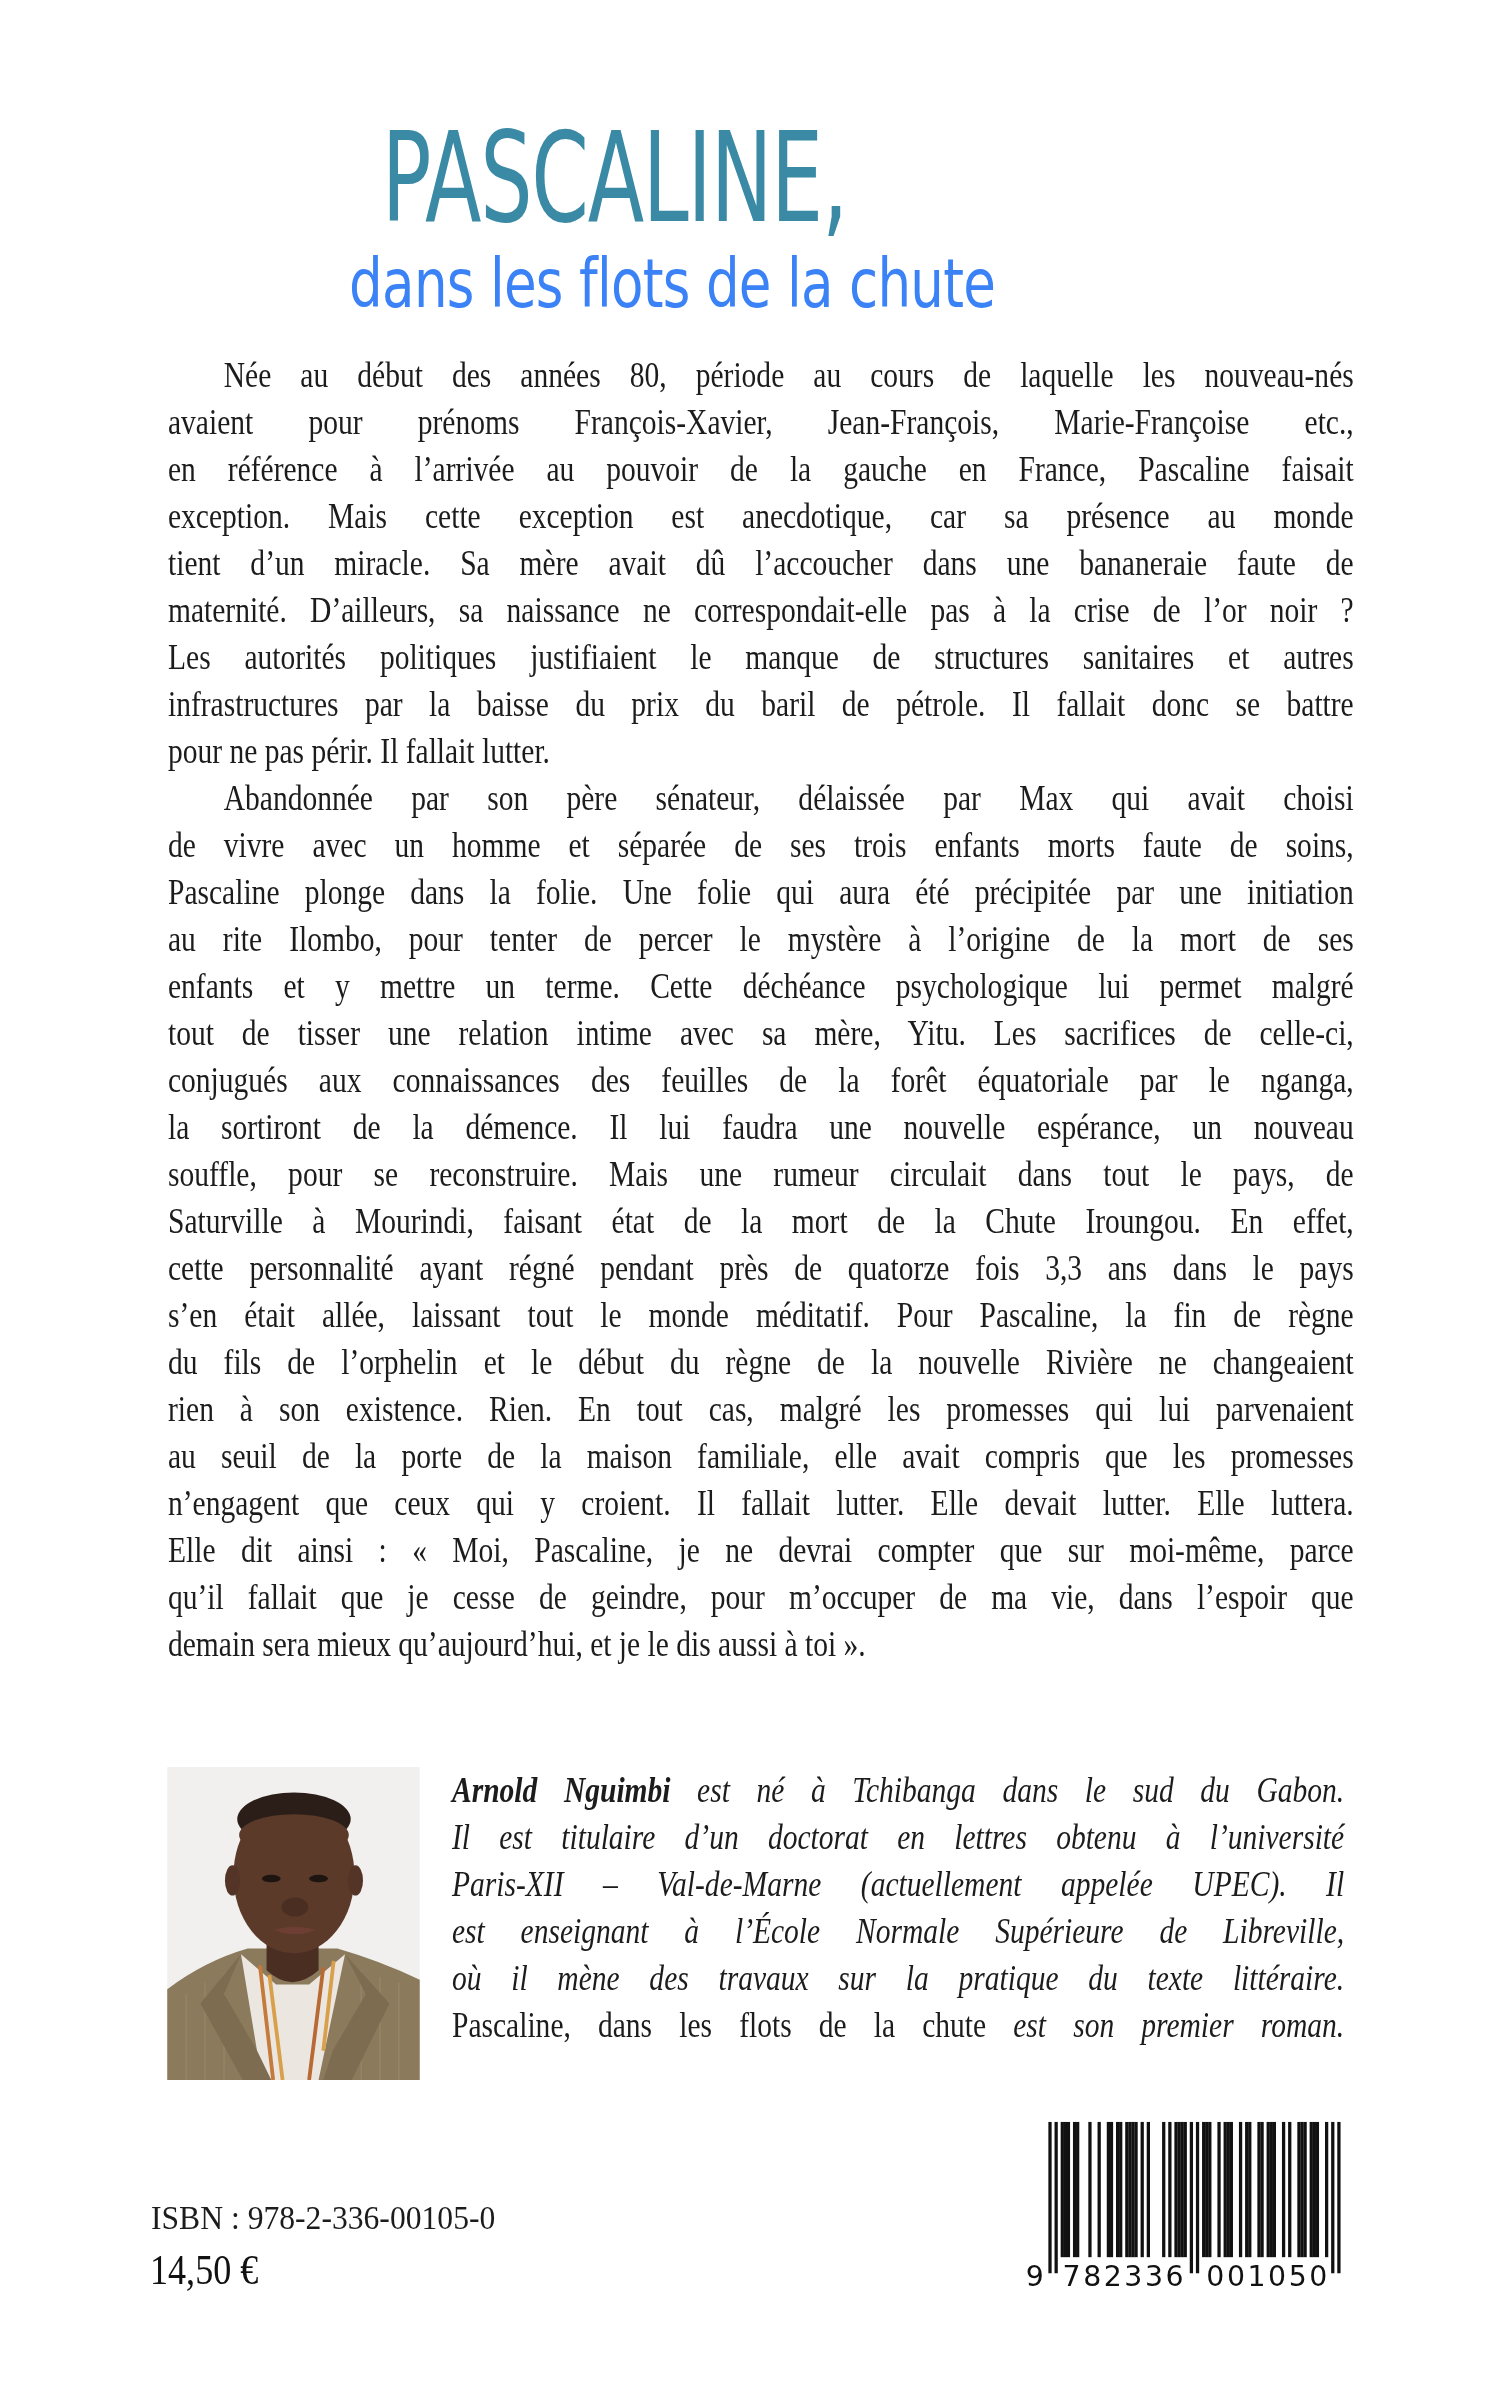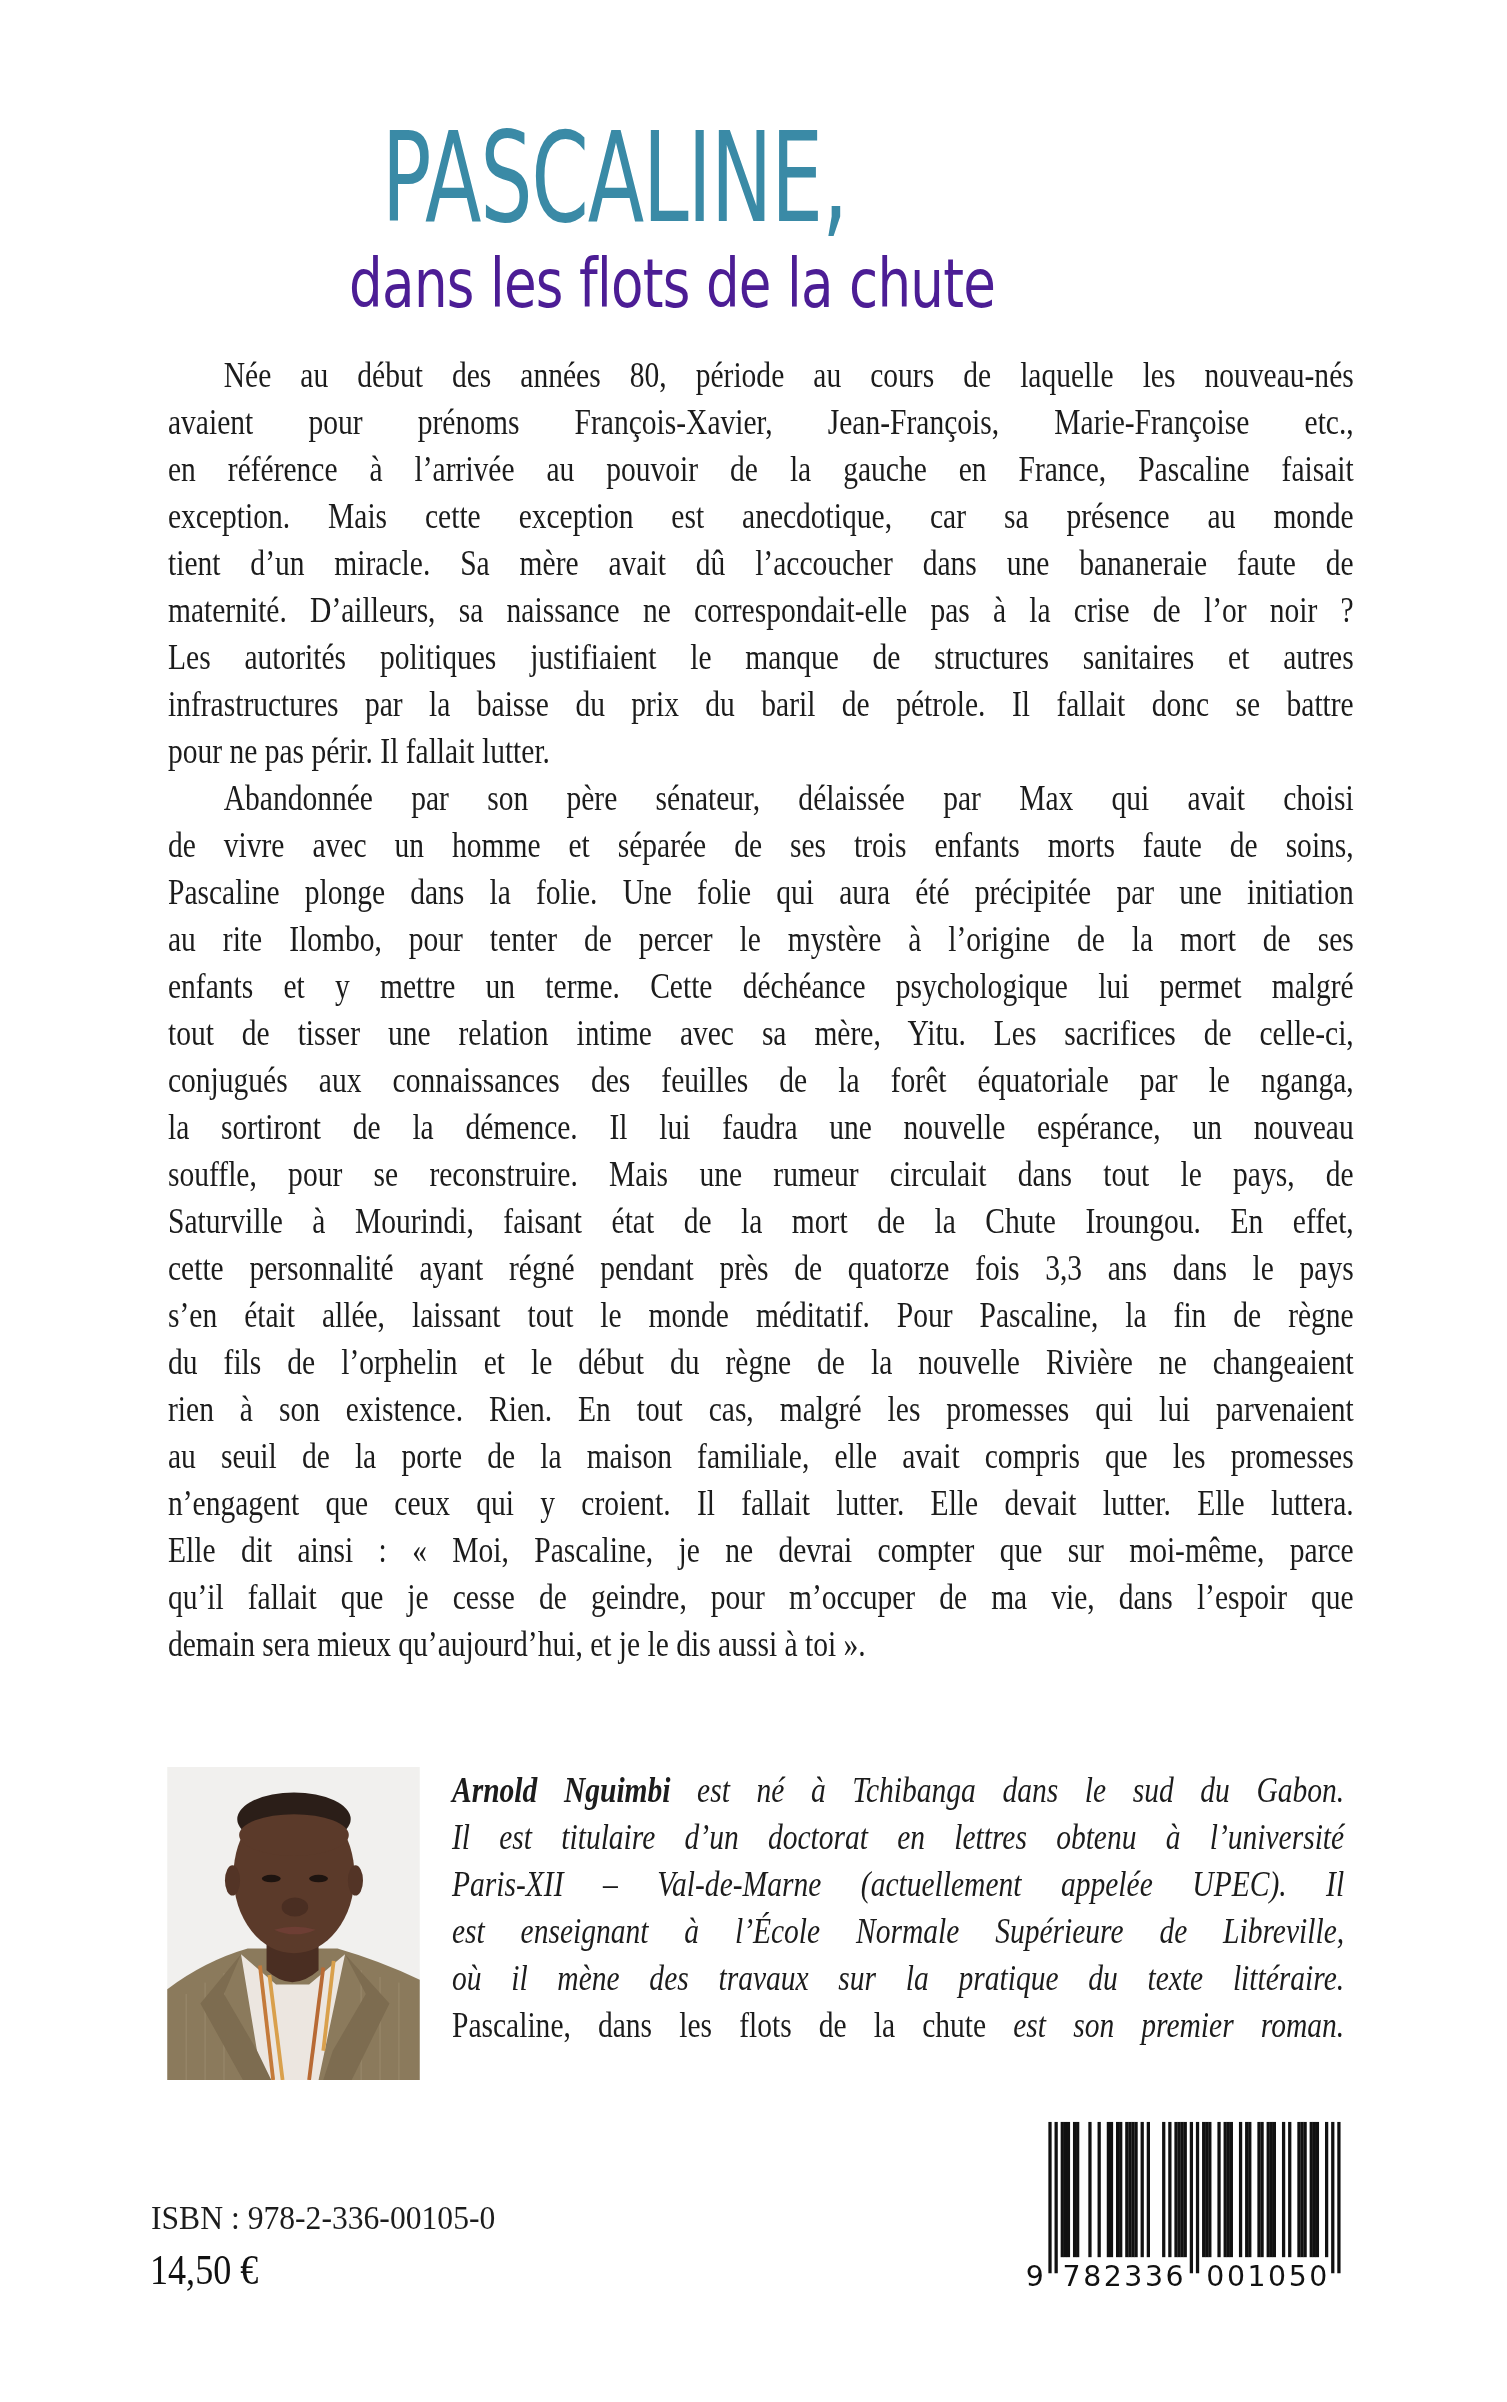"dans les flots de la" .subtitle { color: #4c1d95 -> #3b82f6 }
